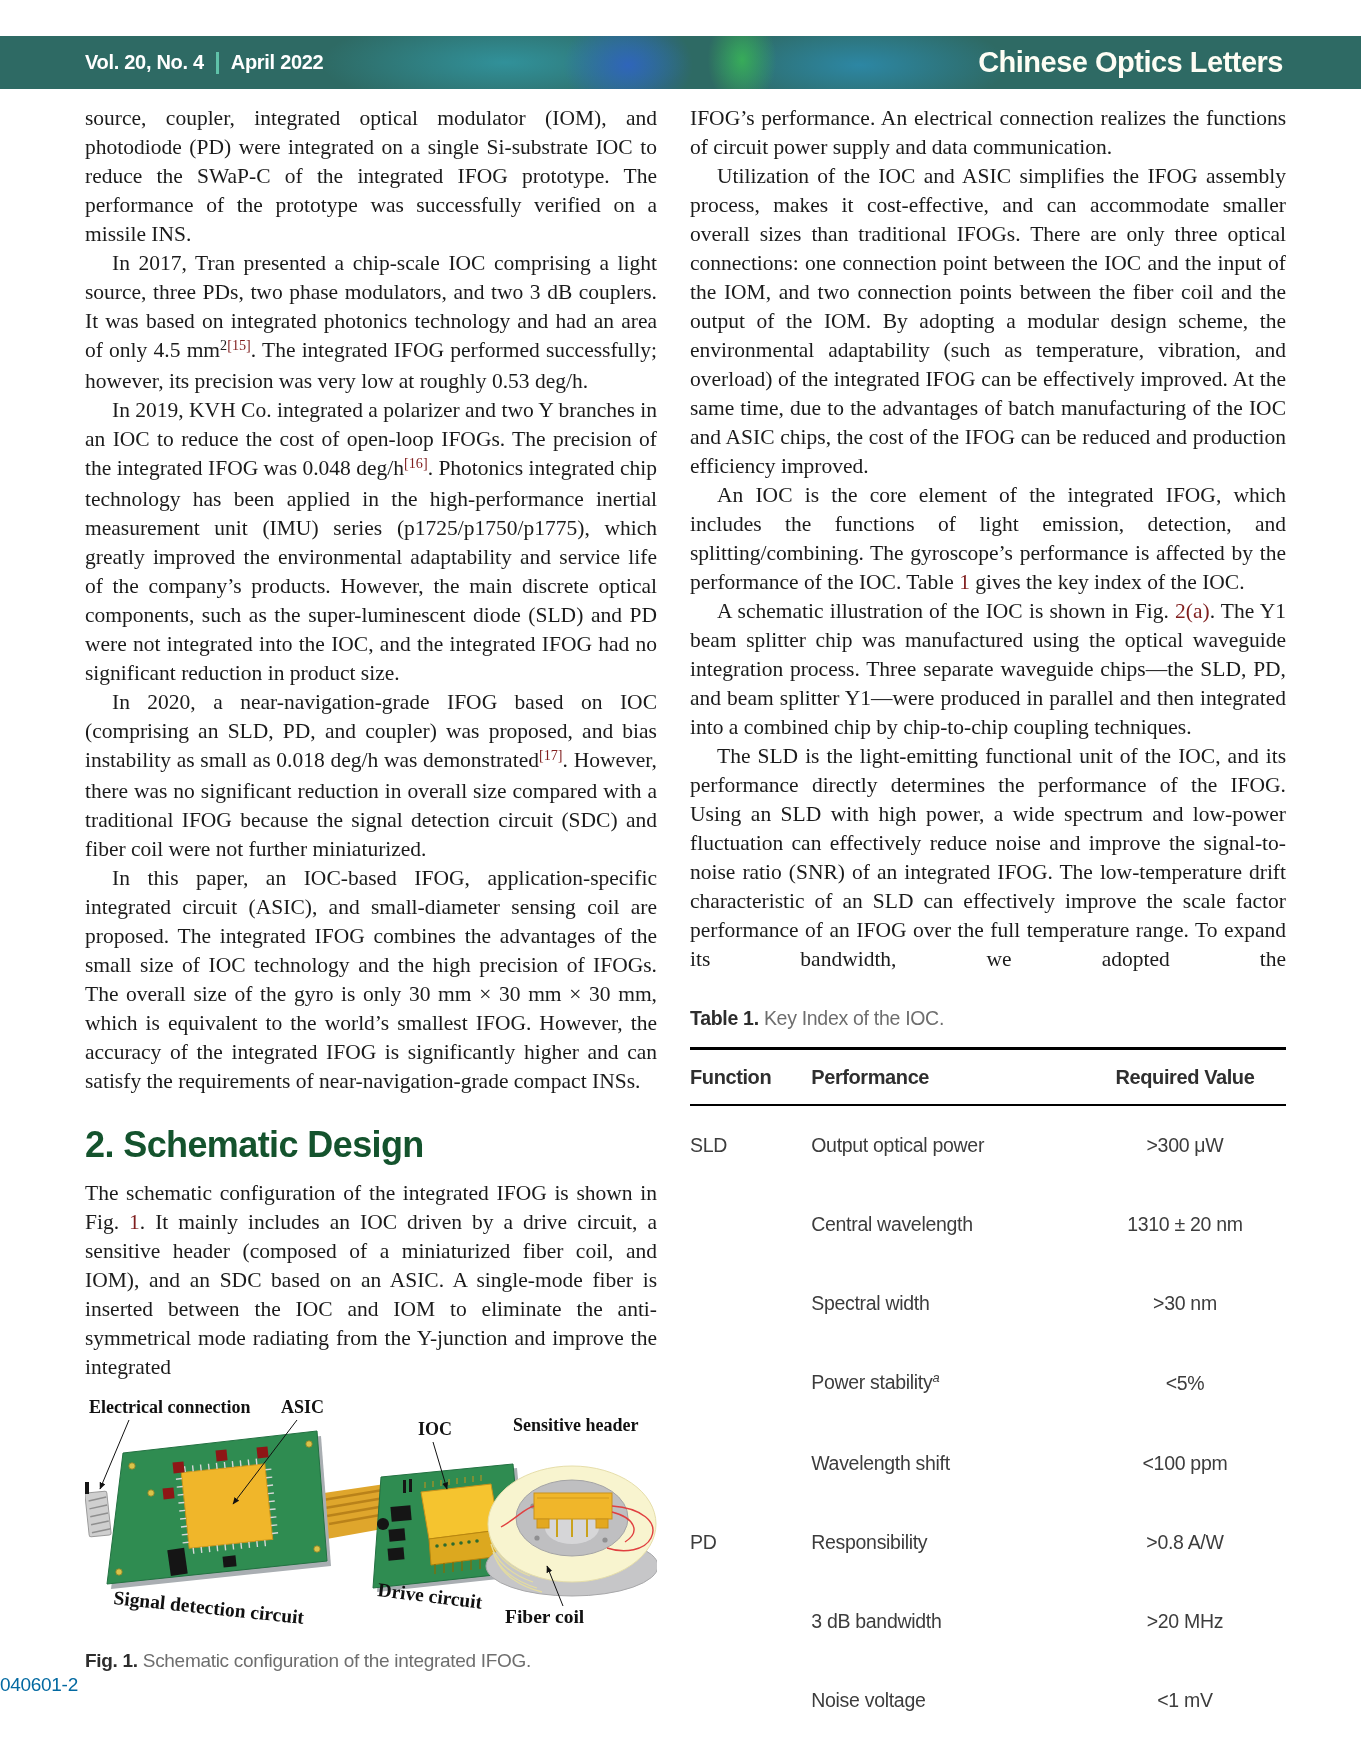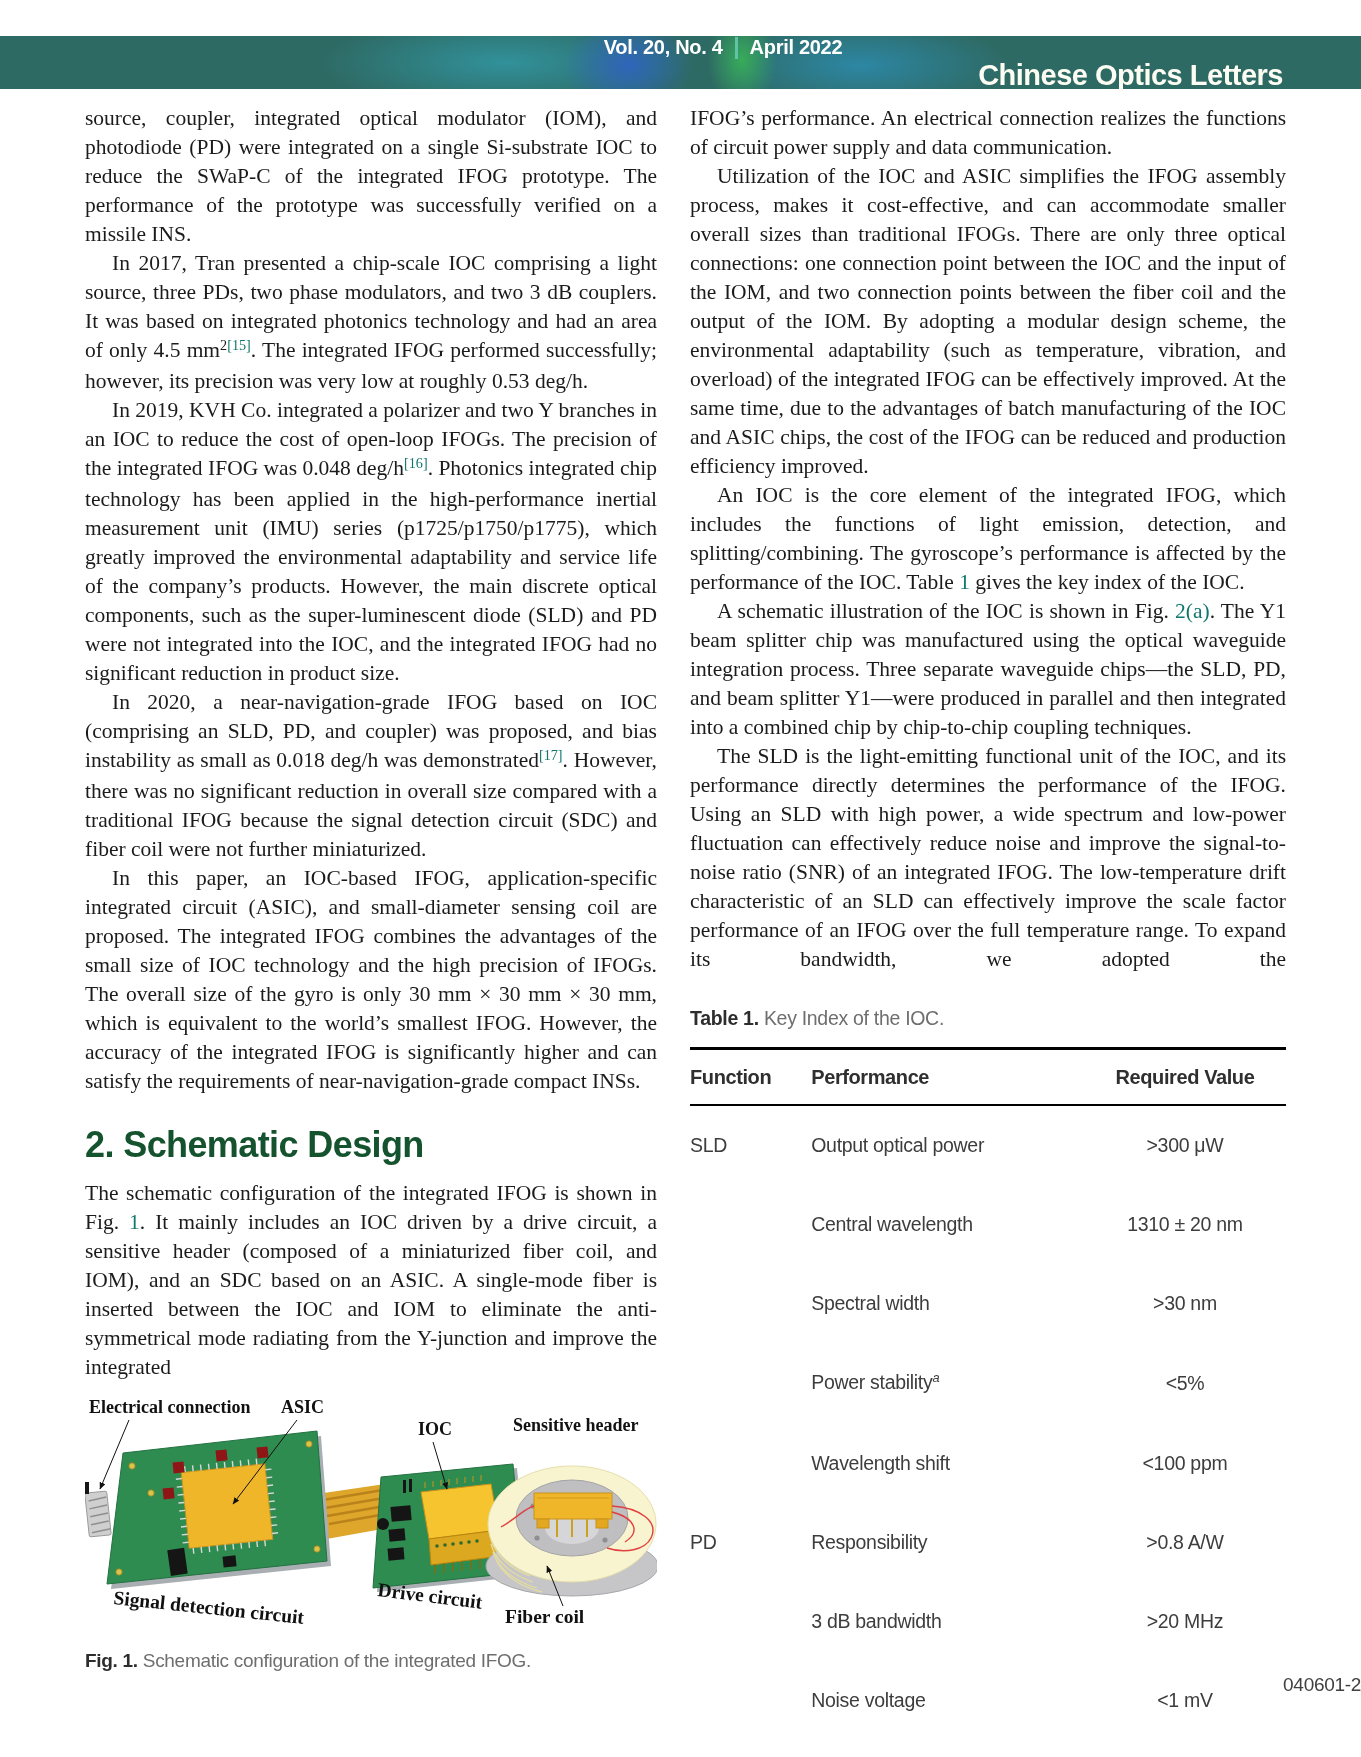"Vol. 20, No. 4" .header-bar { flex-direction: column -> none }
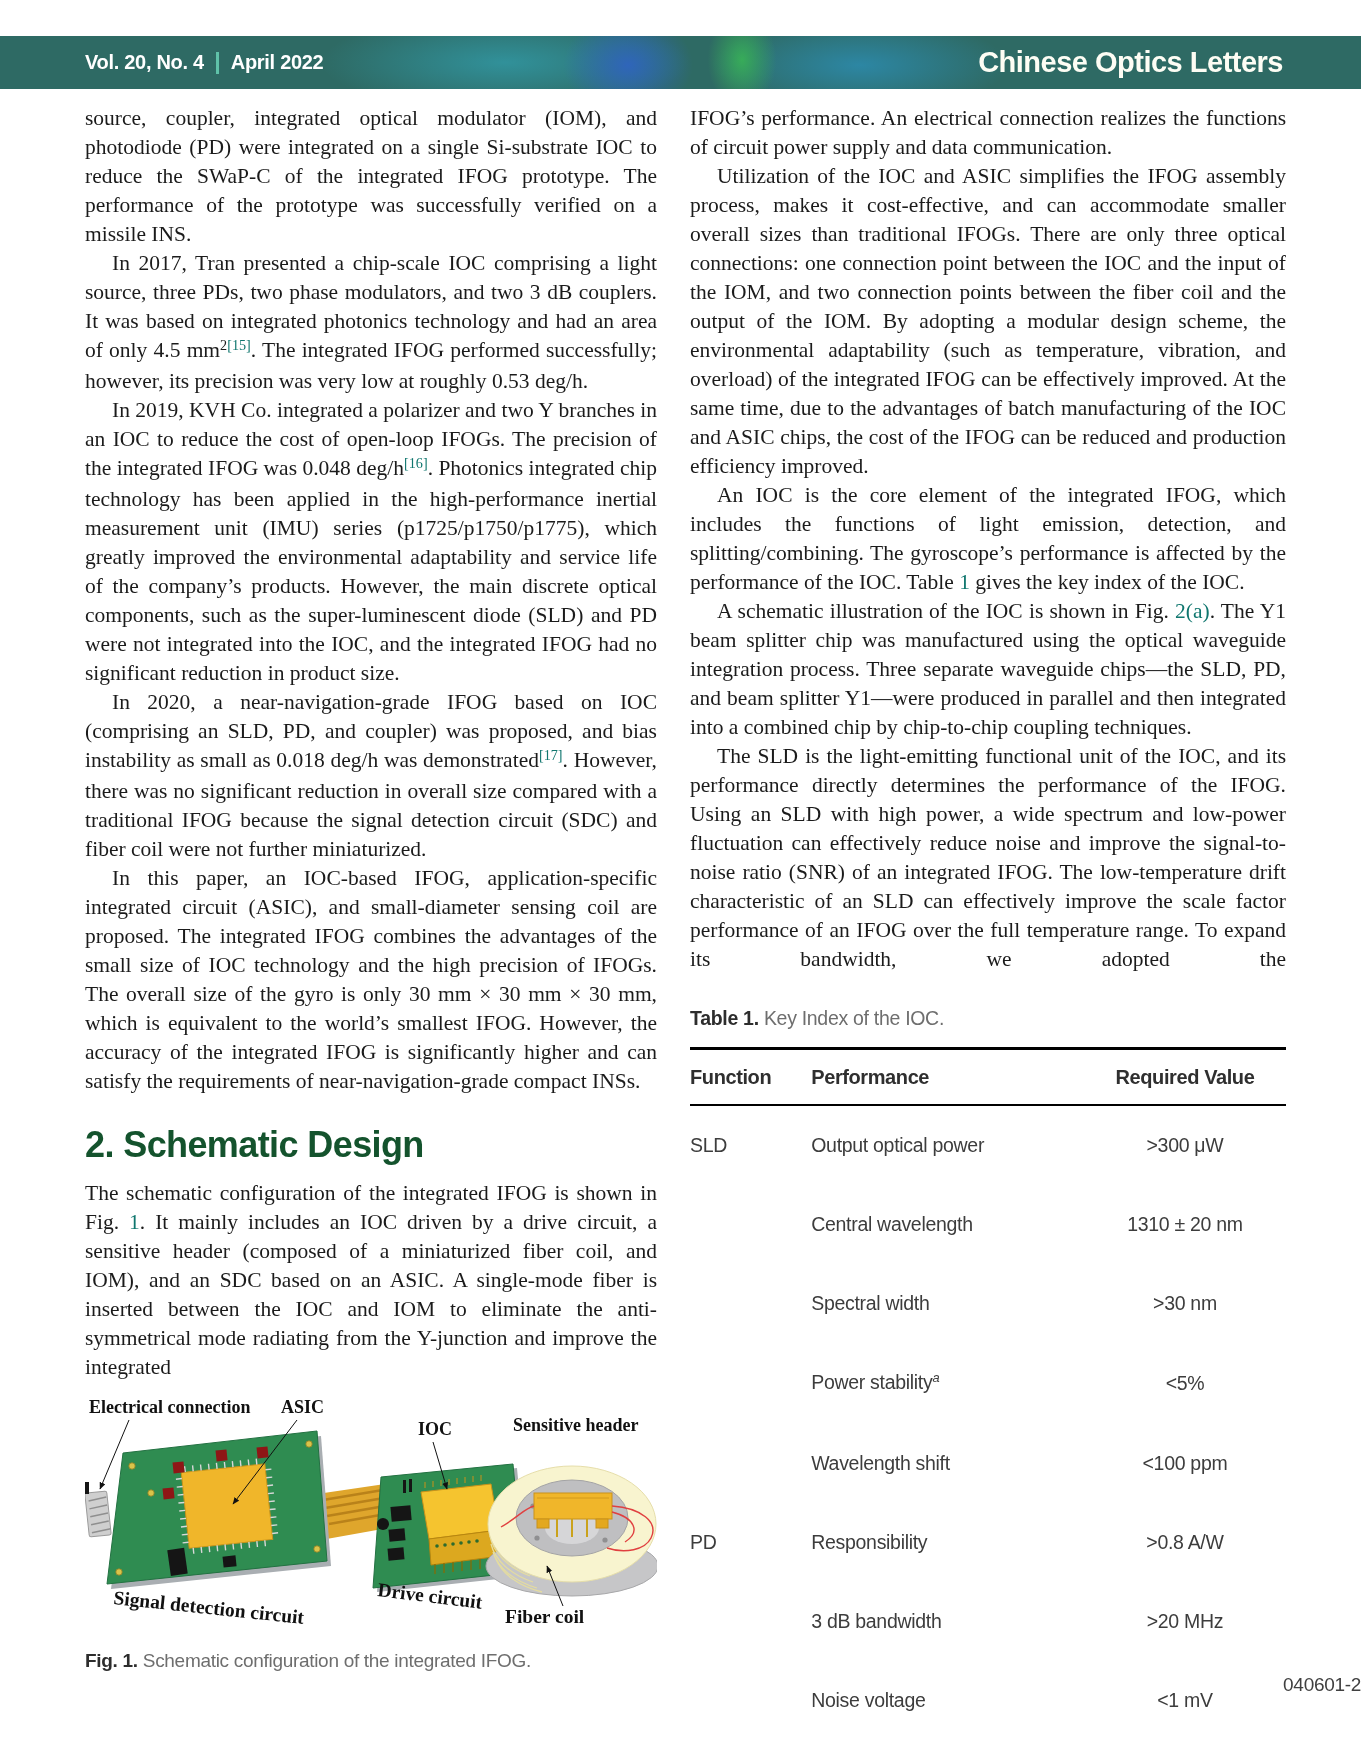"[15]" .link { color: #0f766e -> #7f1d1d }
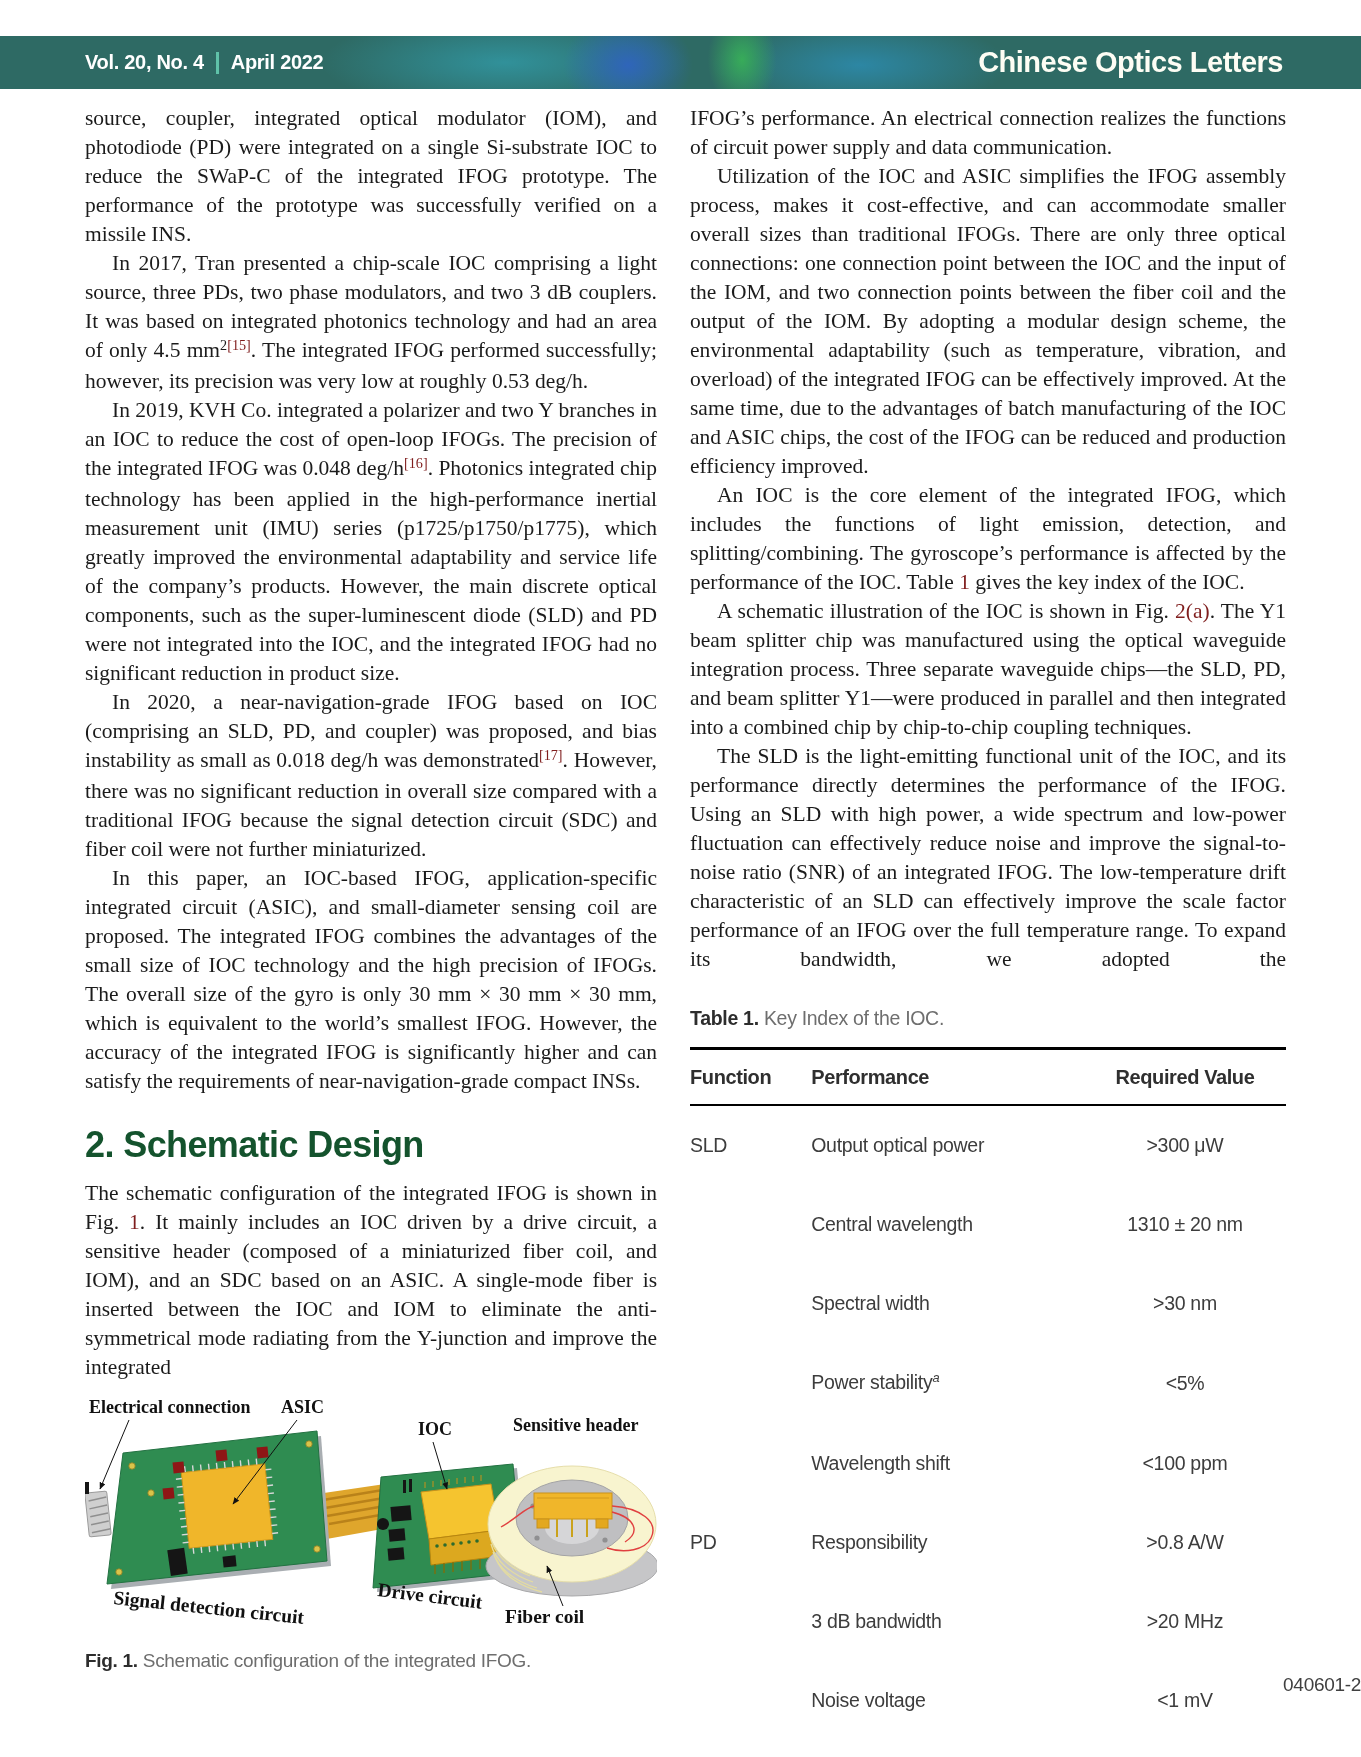"040601-2" .footer-page { color: #404040 -> #0369a1; text-align: right -> left }
